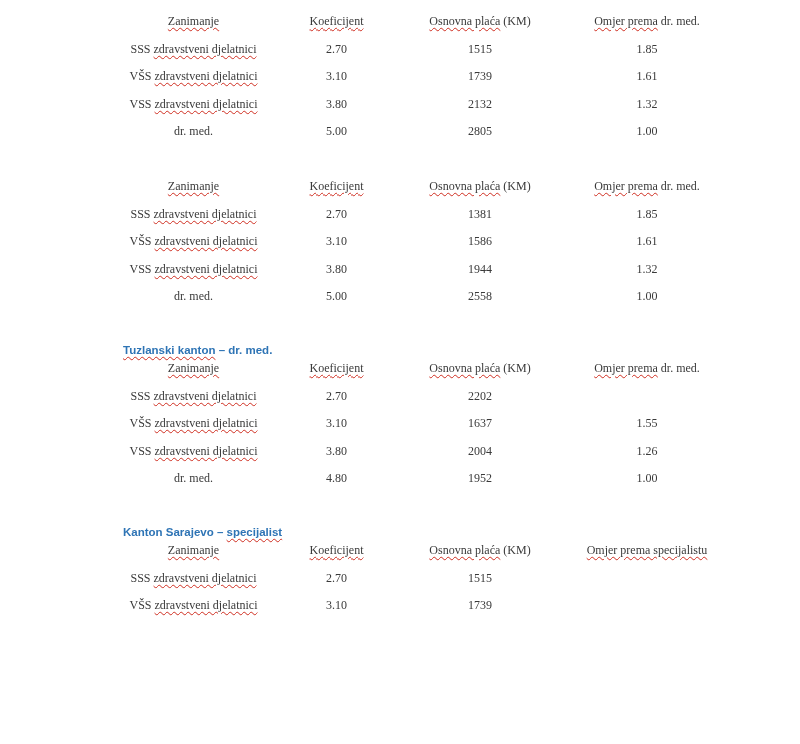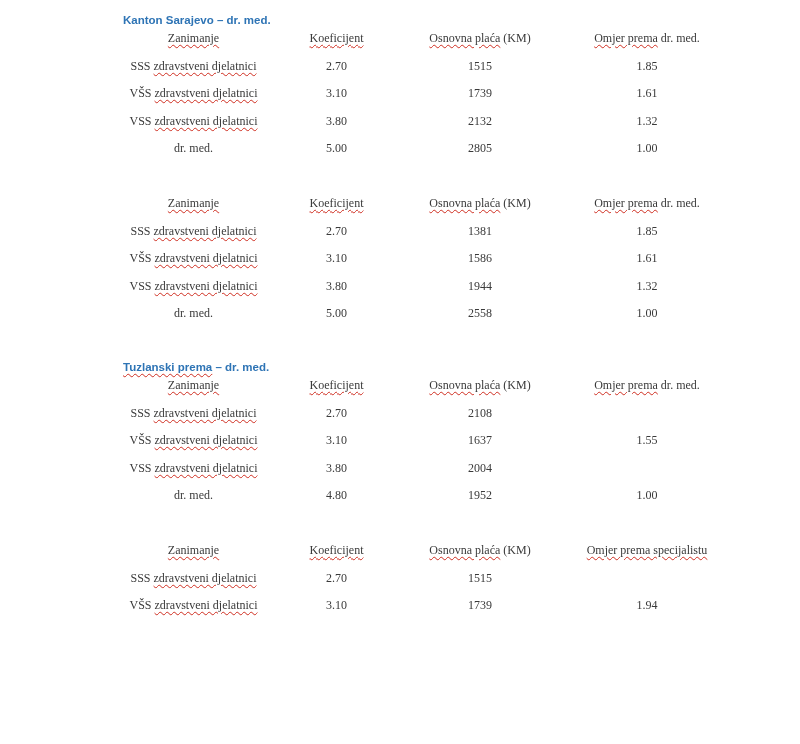"Kanton Sarajevo – dr. med." h2.section-heading { html: <h2><span>Kanton Sarajevo – dr. med.</span><span></span><span></span></h2> -> none }
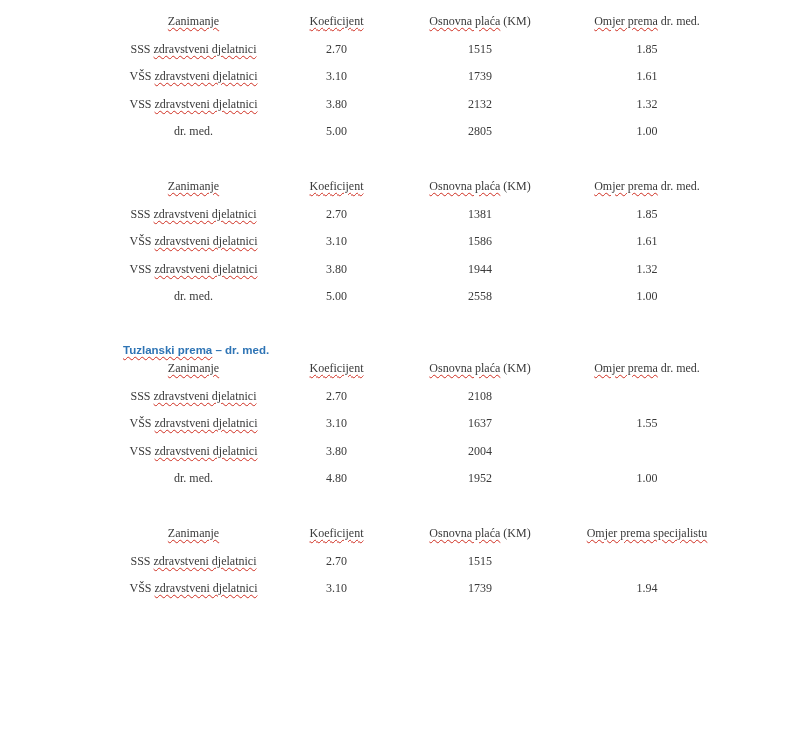"Tuzlanski prema" span.sp { text: prema -> kanton }
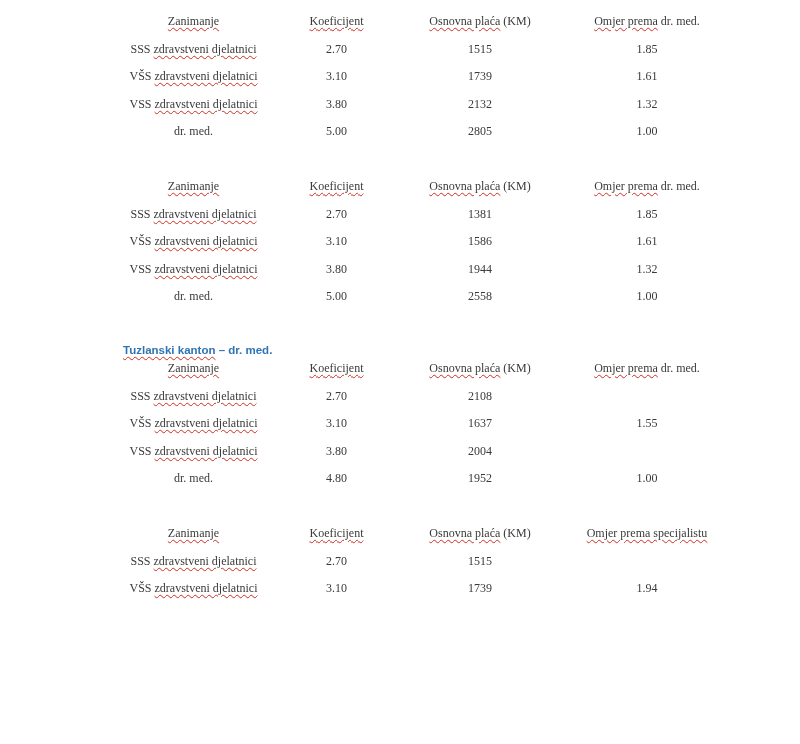"2108" div.cell { text: 2108 -> 2202 }
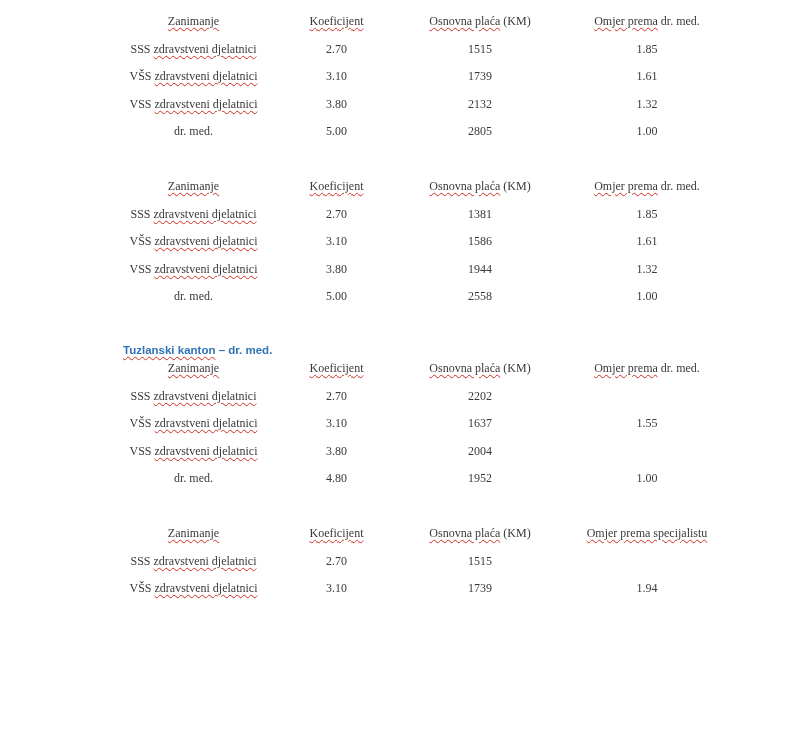"1.26" div.cell { html: none -> <div>1.26</div> }
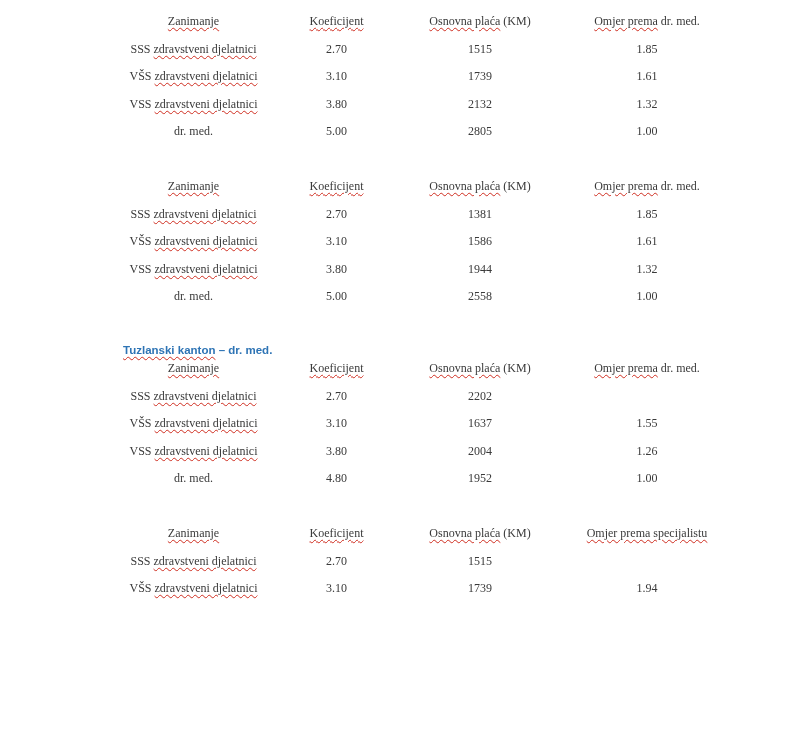"Kanton Sarajevo – specijalist" h2.section-heading { html: none -> <h2><span>Kanton Sarajevo – </span><span>specijalist</span><span></span></h2> }
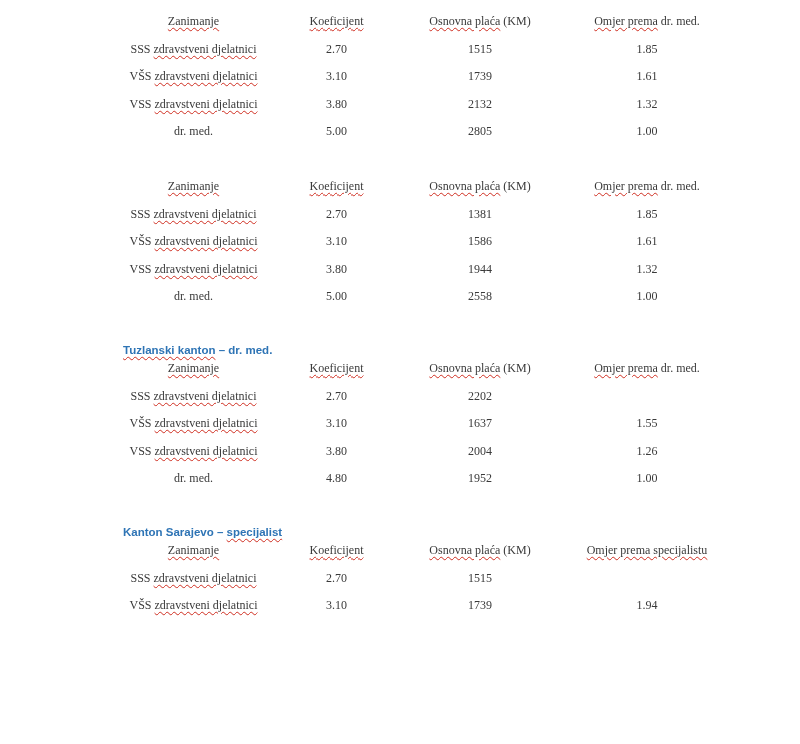"1.94" div.cell { html: <div>1.94</div> -> none }
